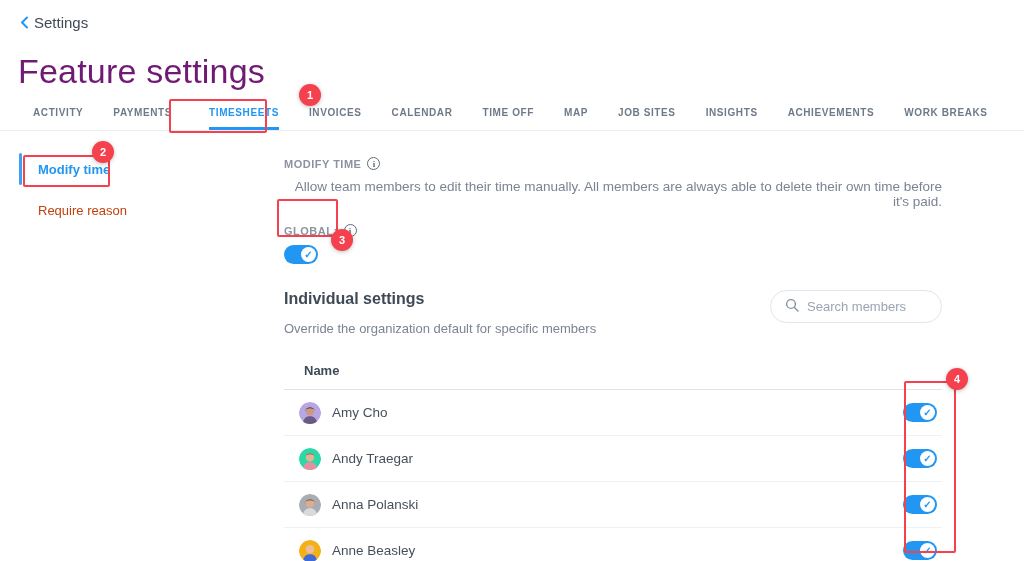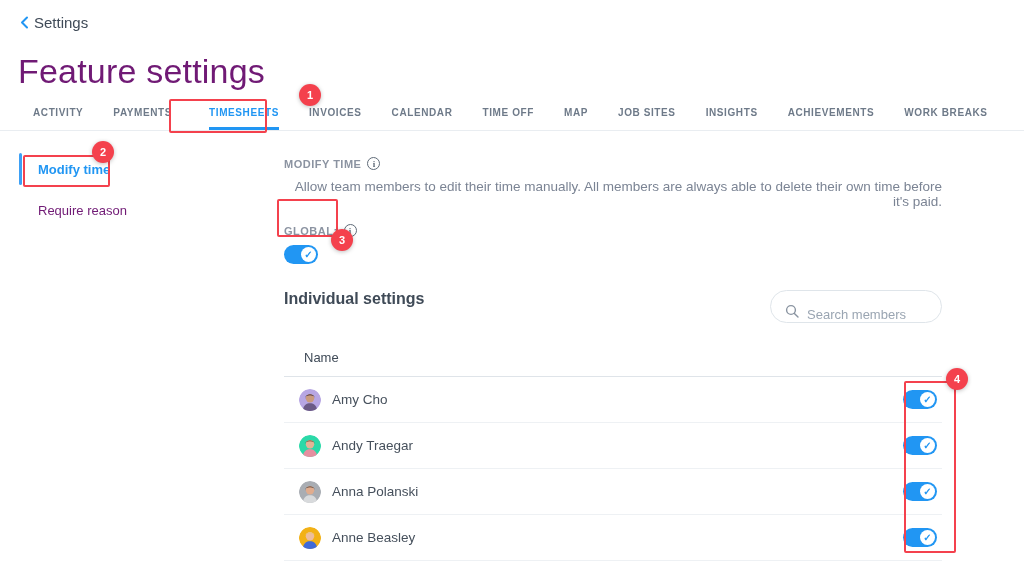"Require reason" .side-item { color: #701a75 -> #c2410c }
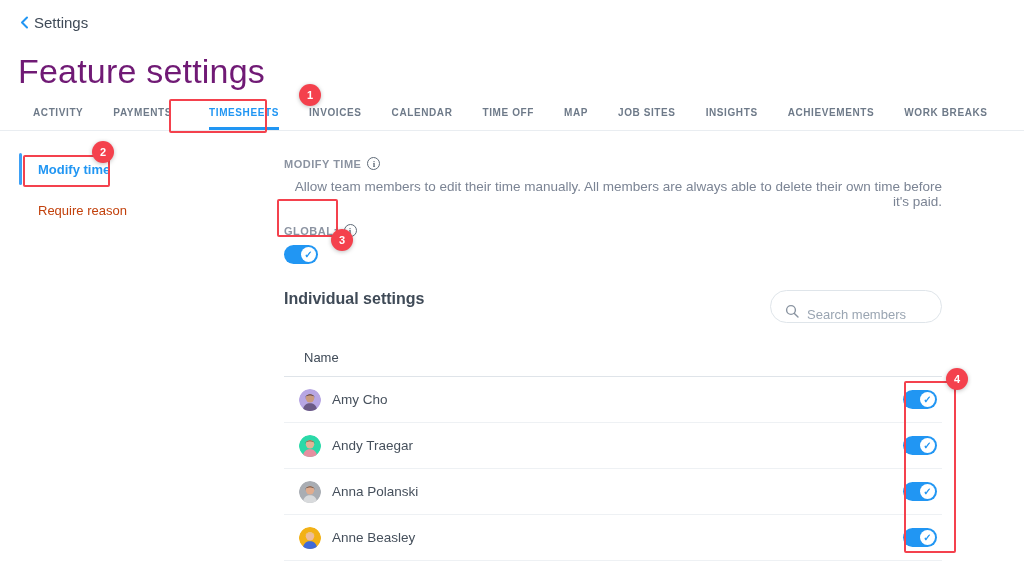"Search members" .search-box { align-items: flex-end -> center }
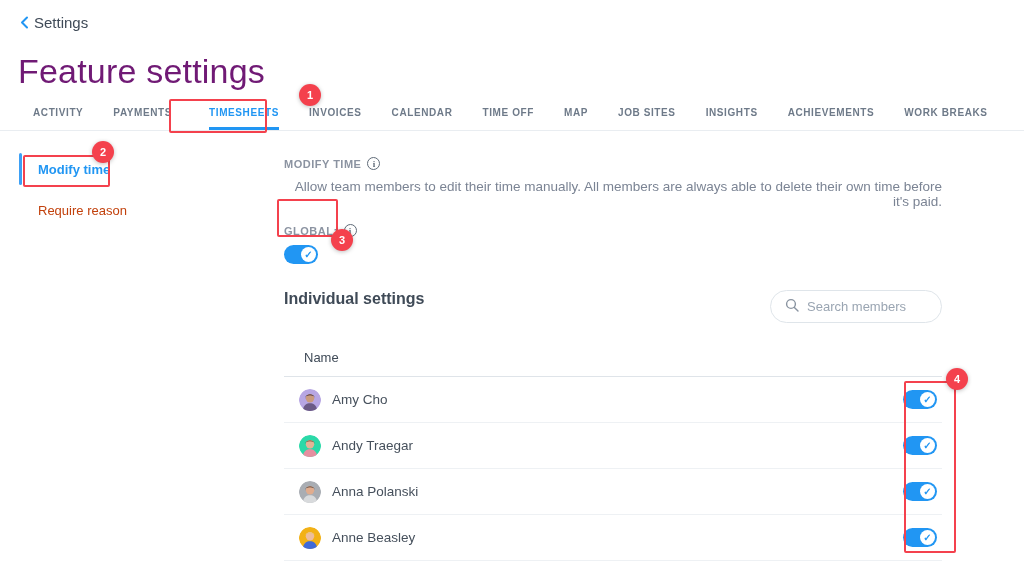"Override the organization default for" div.individual-sub { html: none -> <div>Override the organization default for specific members</div> }
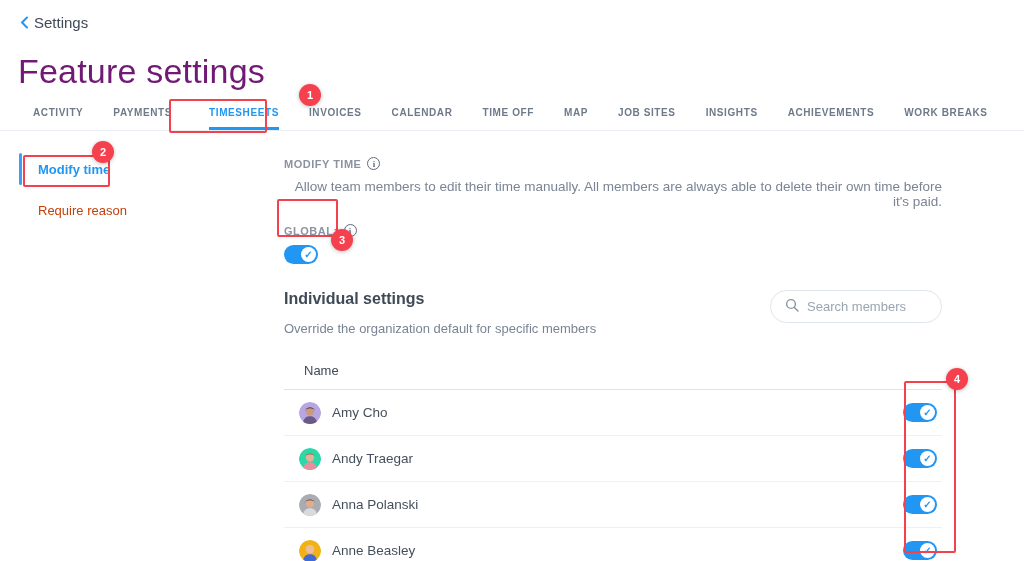"Name" .table-head { font-weight: 400 -> 700 }
